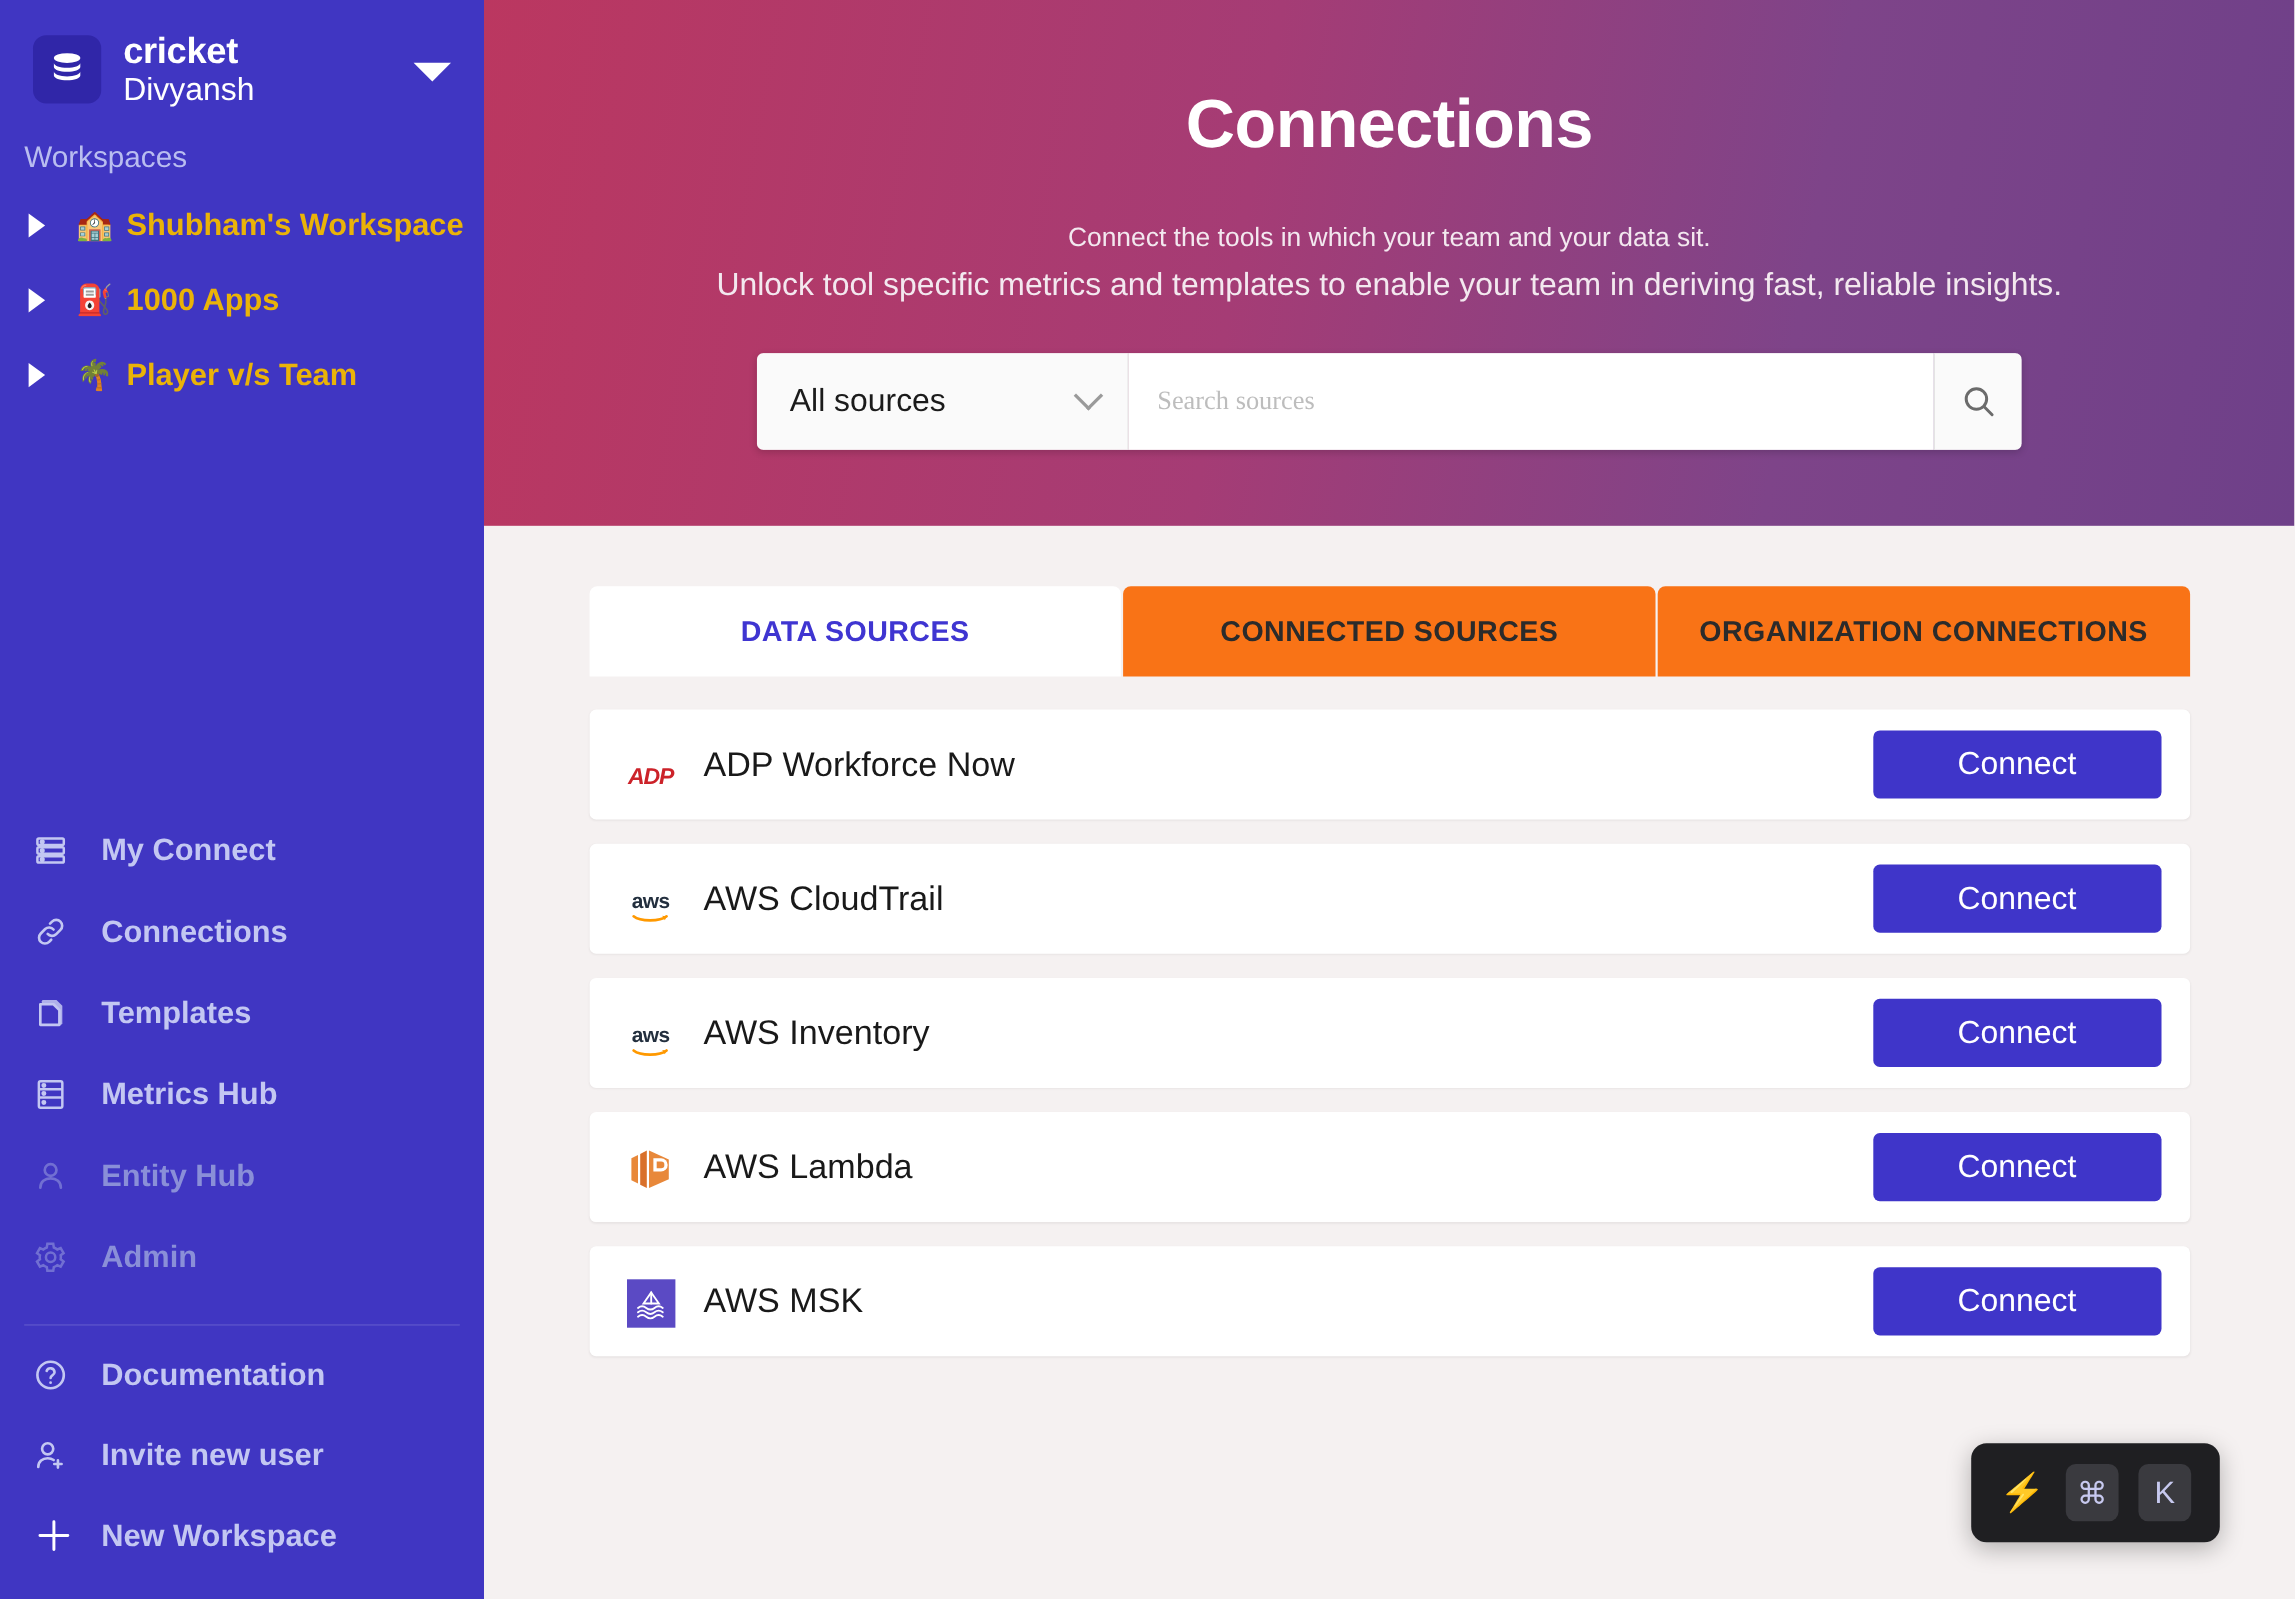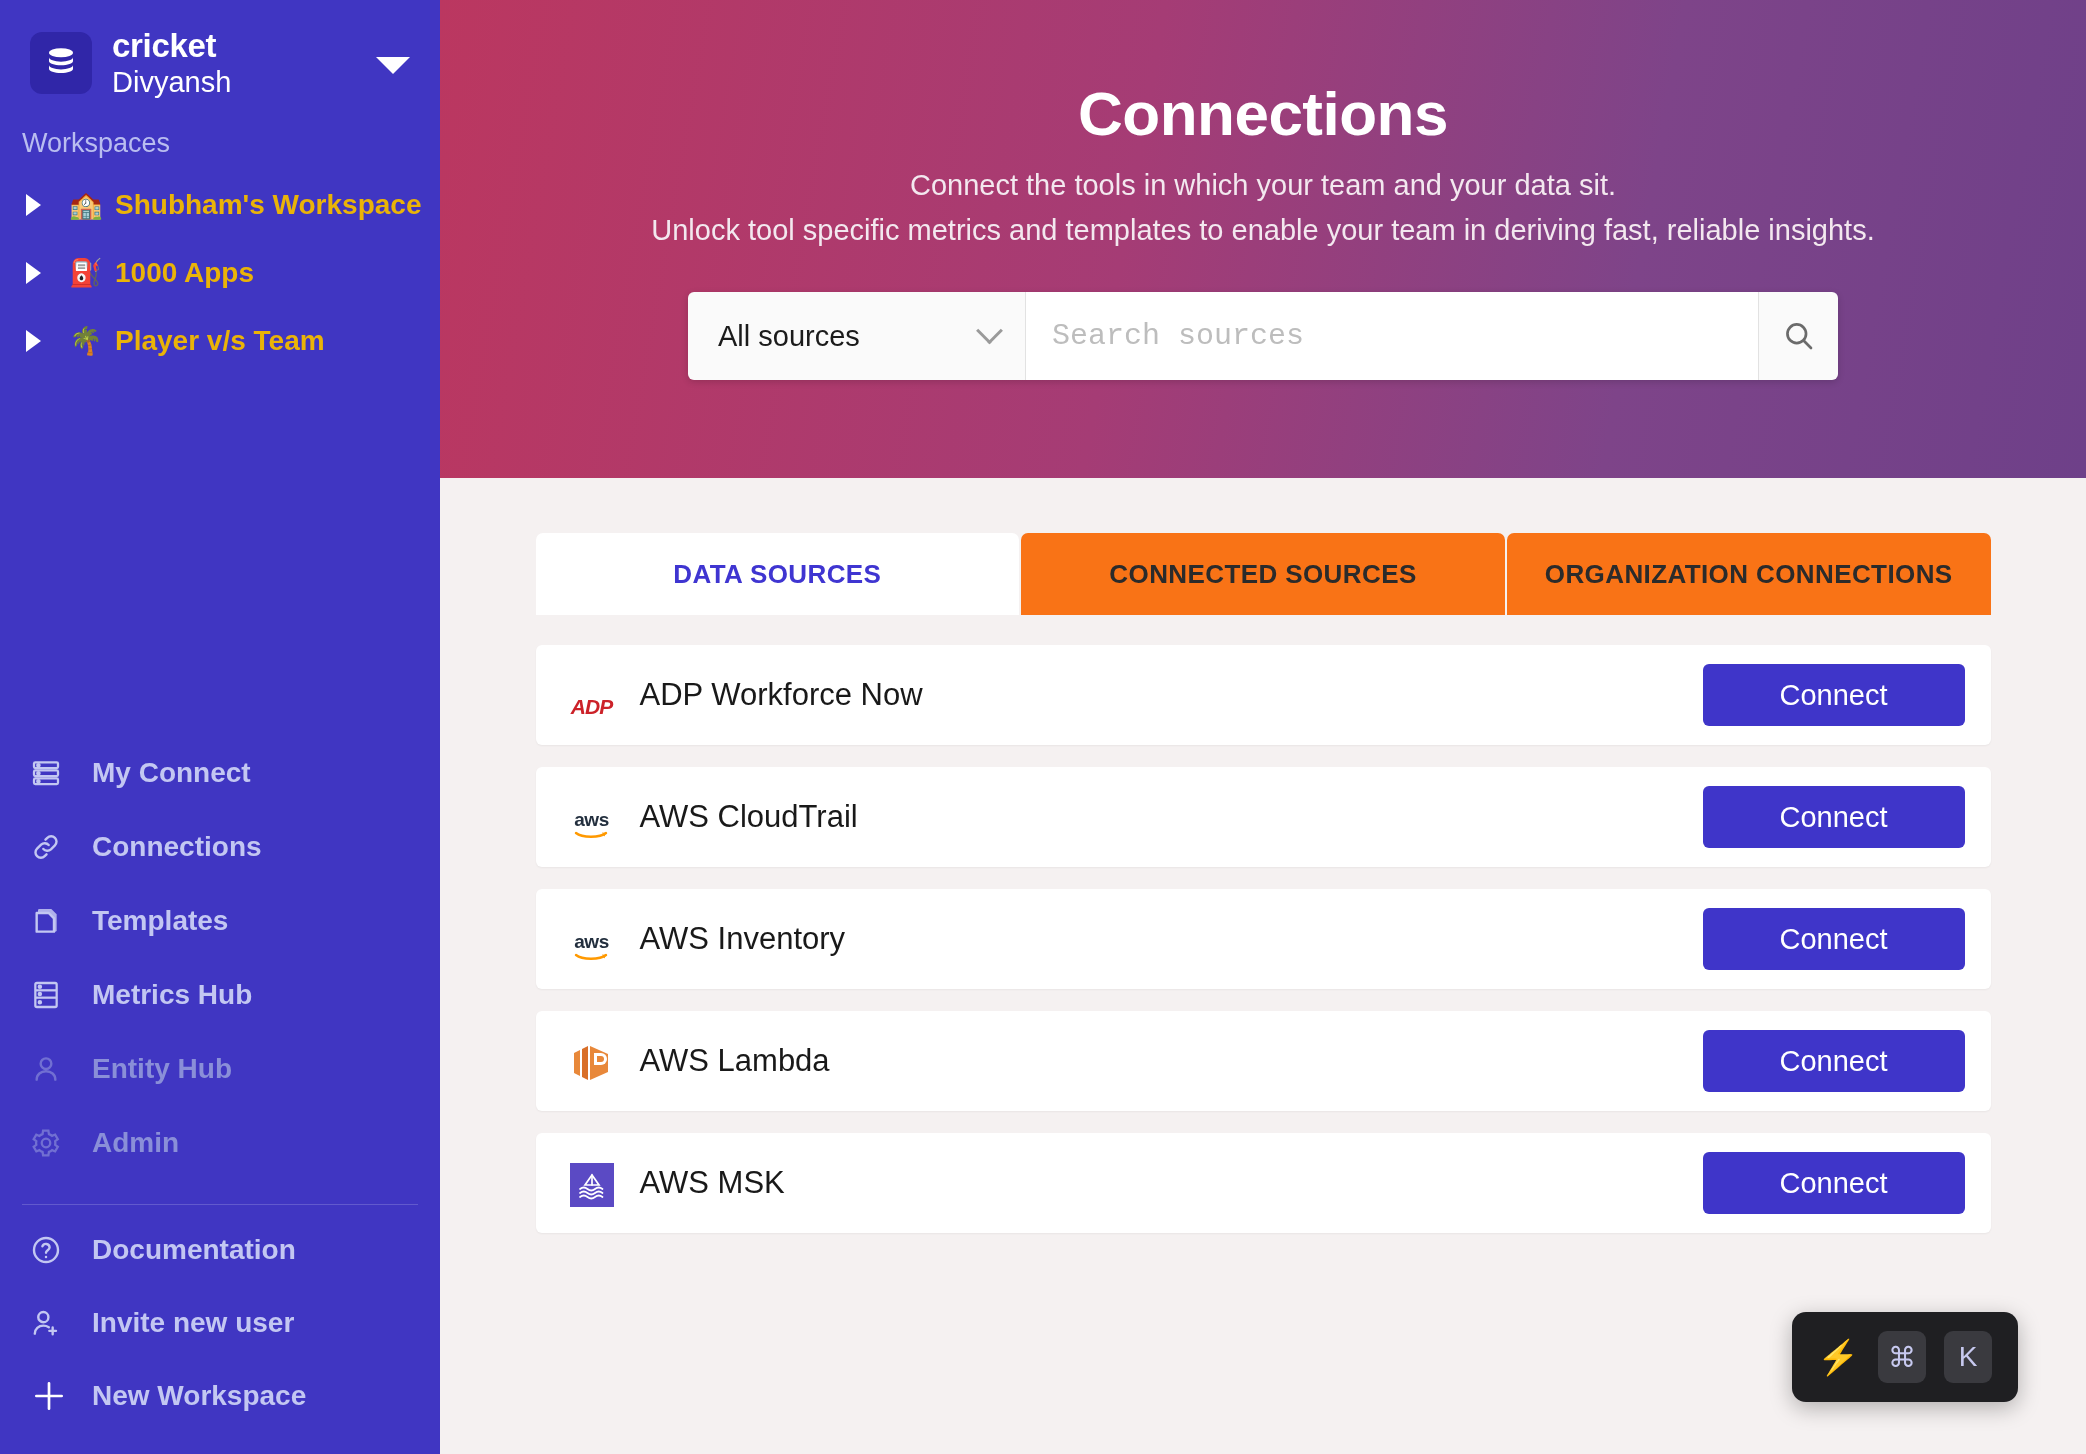"Connect the tools in which" .hero-sub1 { font-size: 29px -> 24px; margin-top: 20px -> 54px }
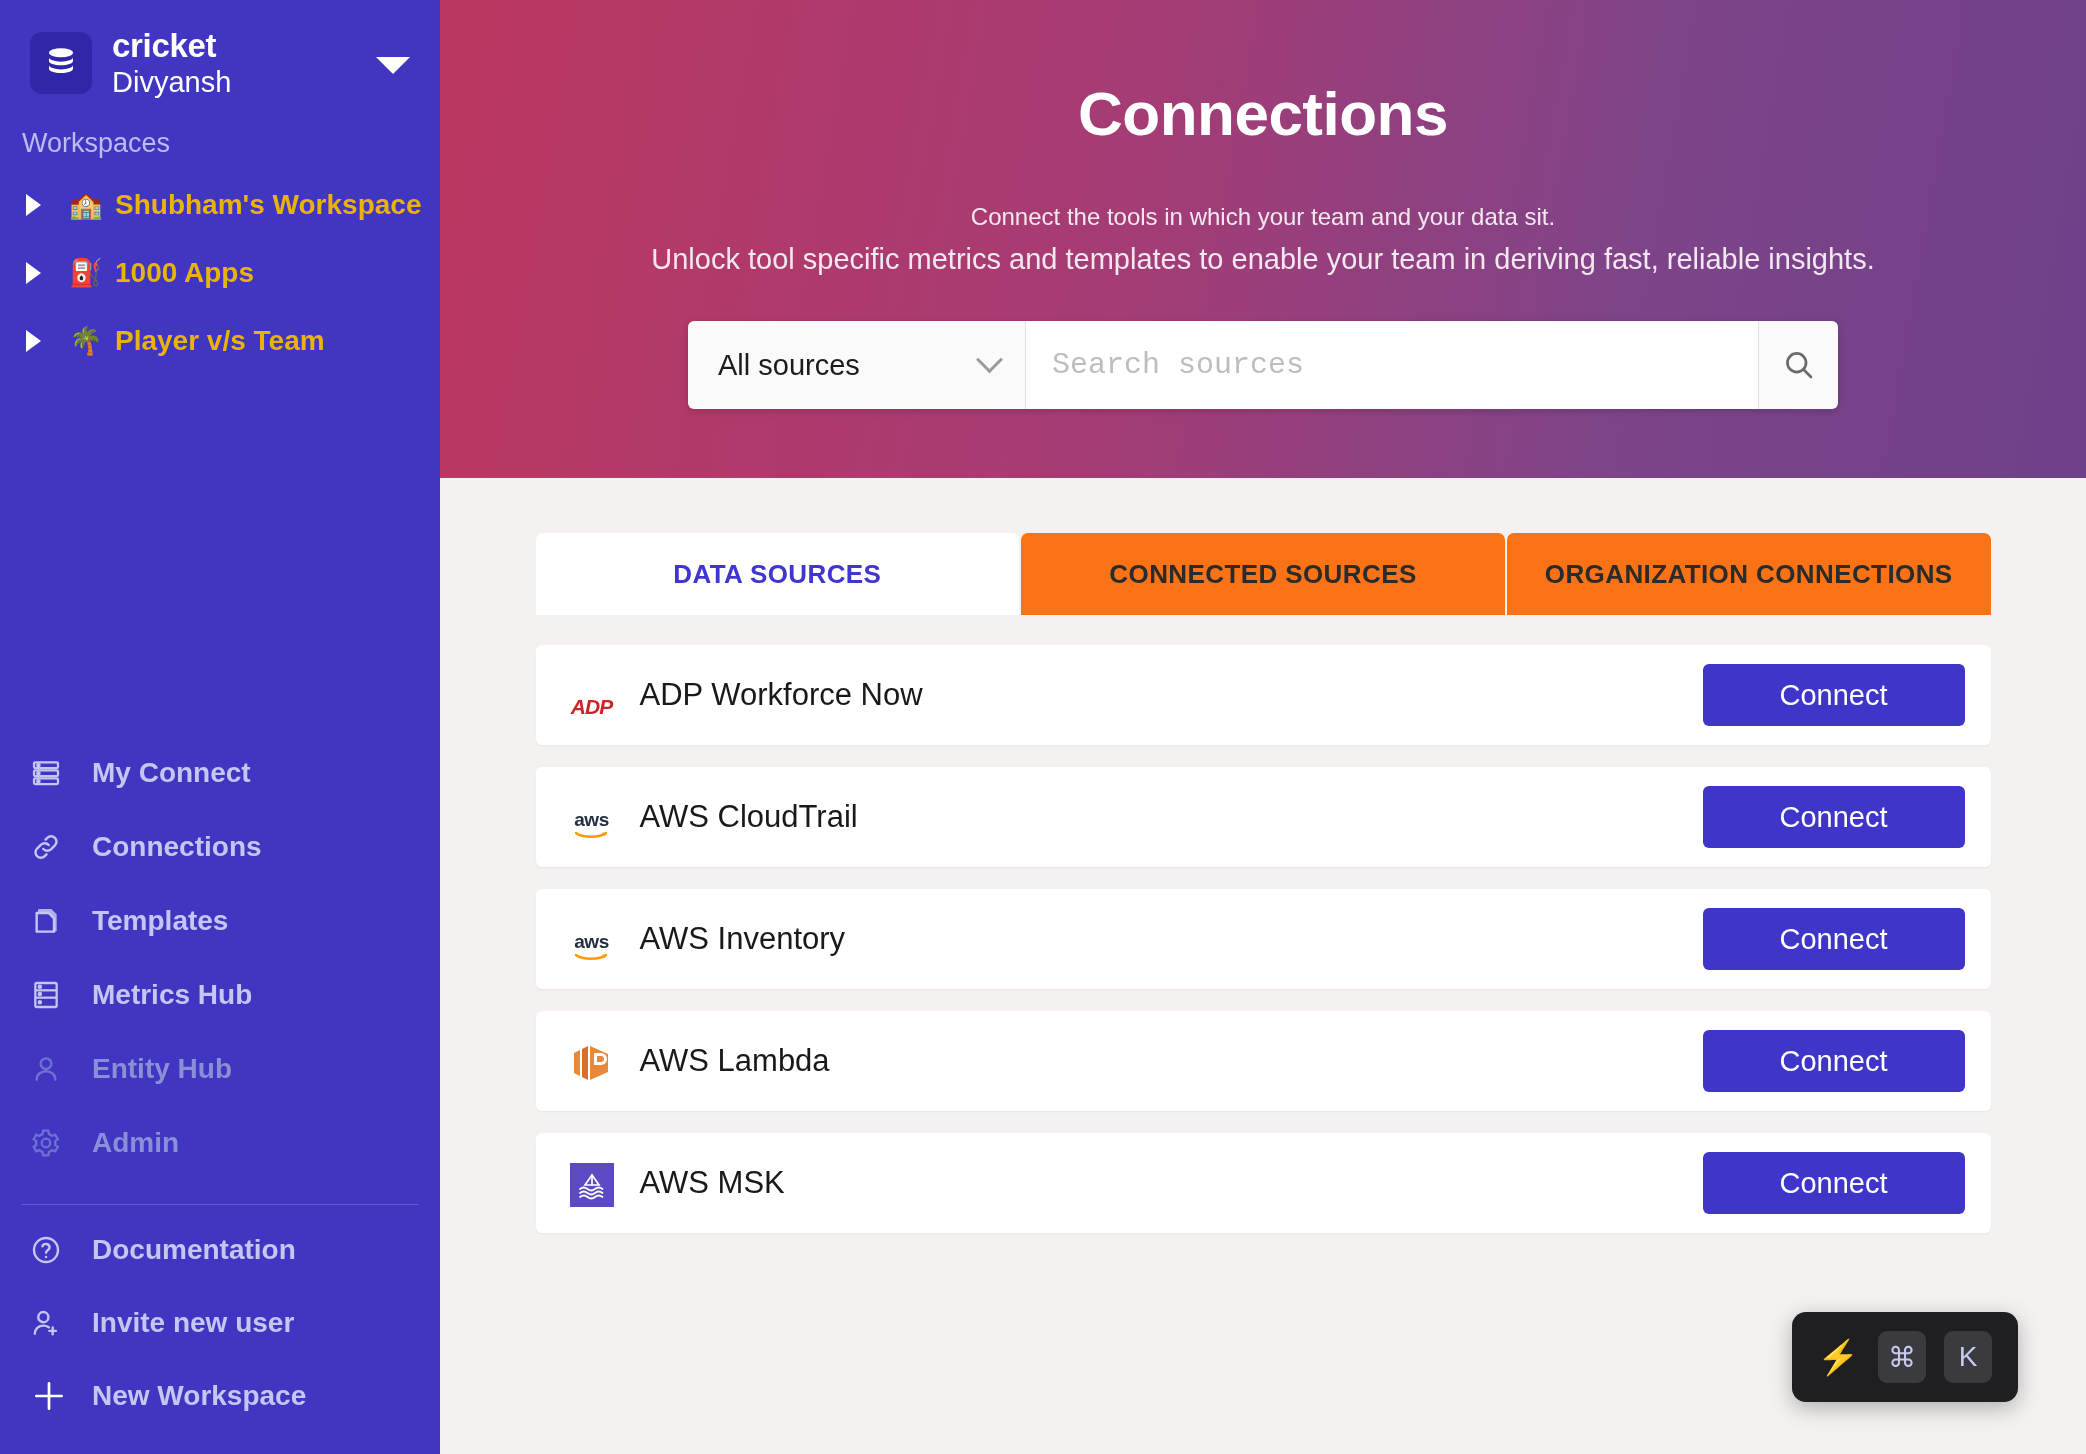"Search sources" .src-input { font-family: Liberation Mono, monospace -> Liberation Serif, serif; font-size: 30px -> 24px }
